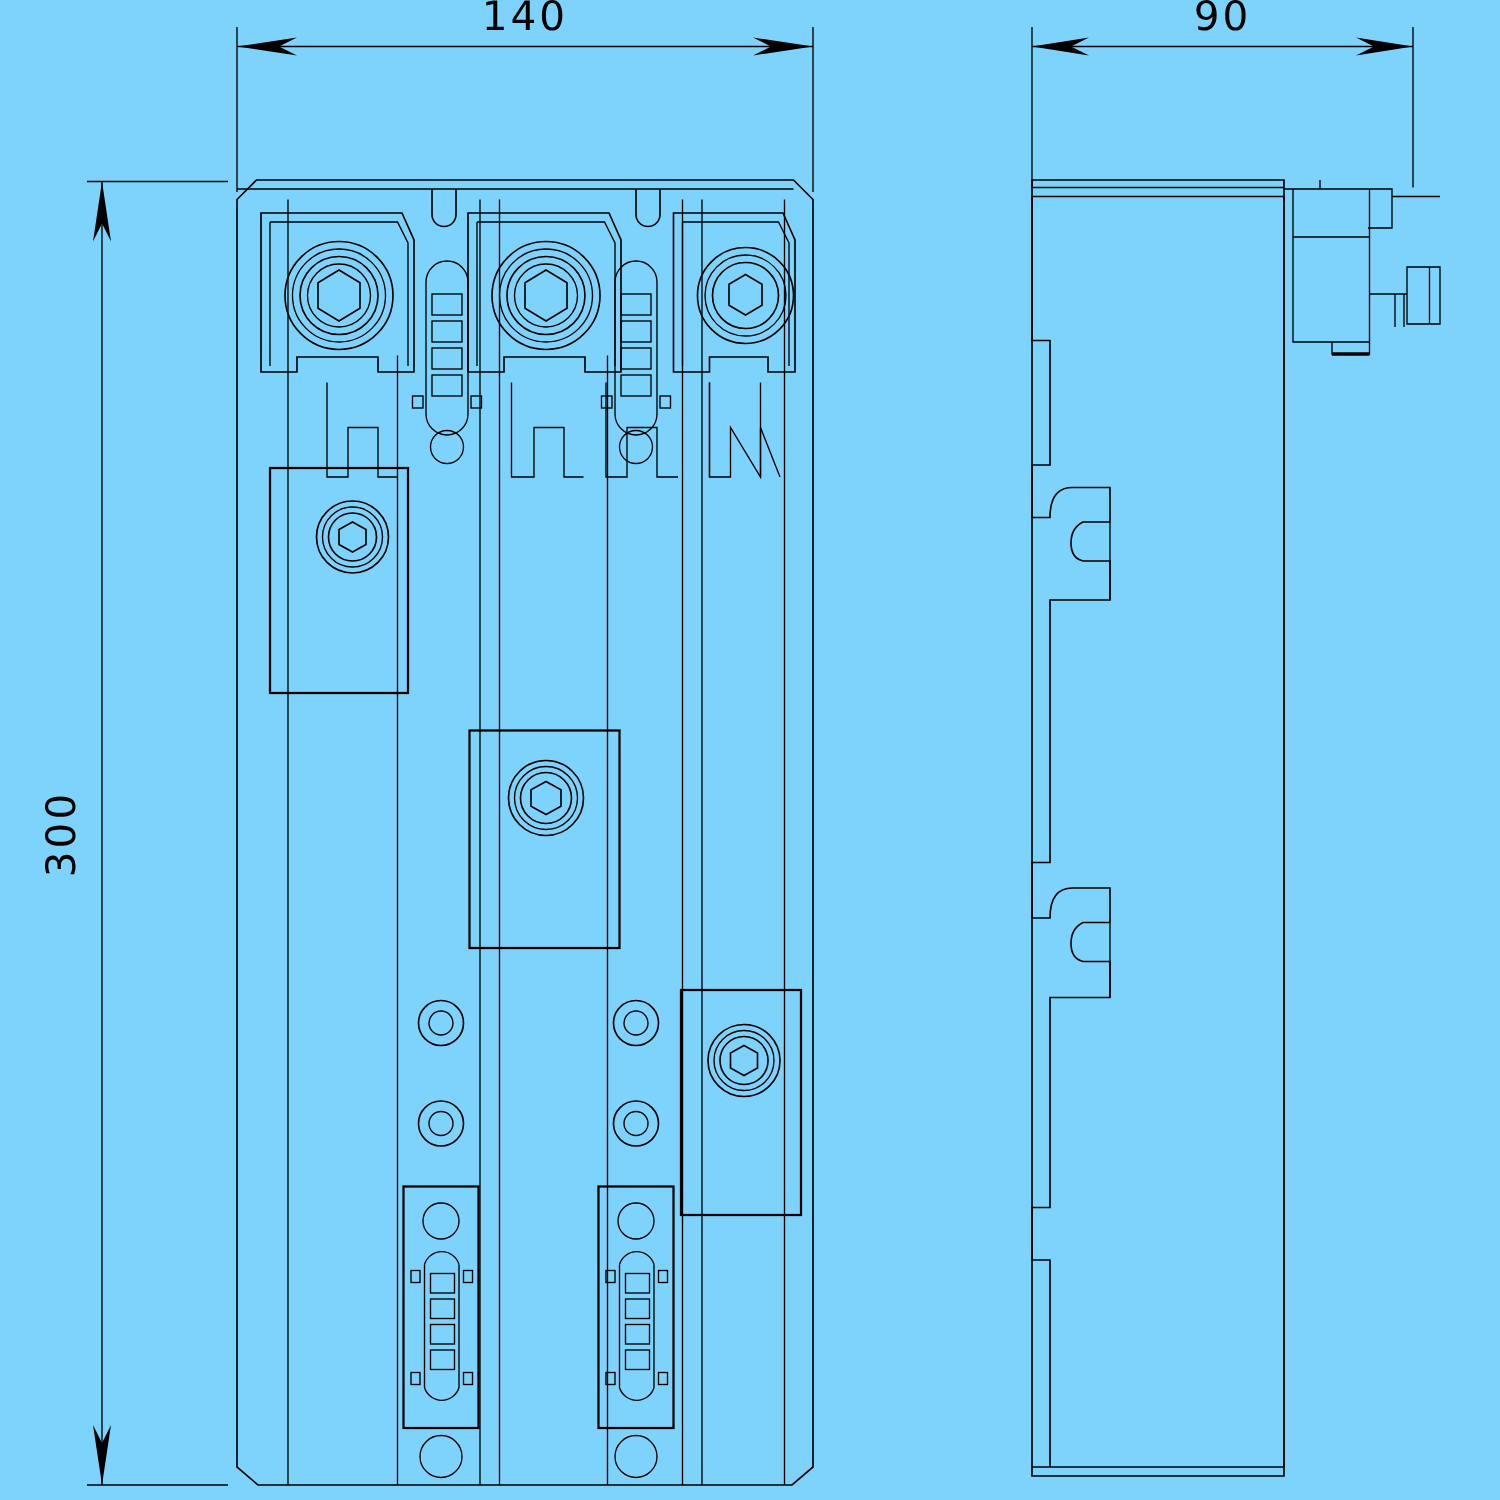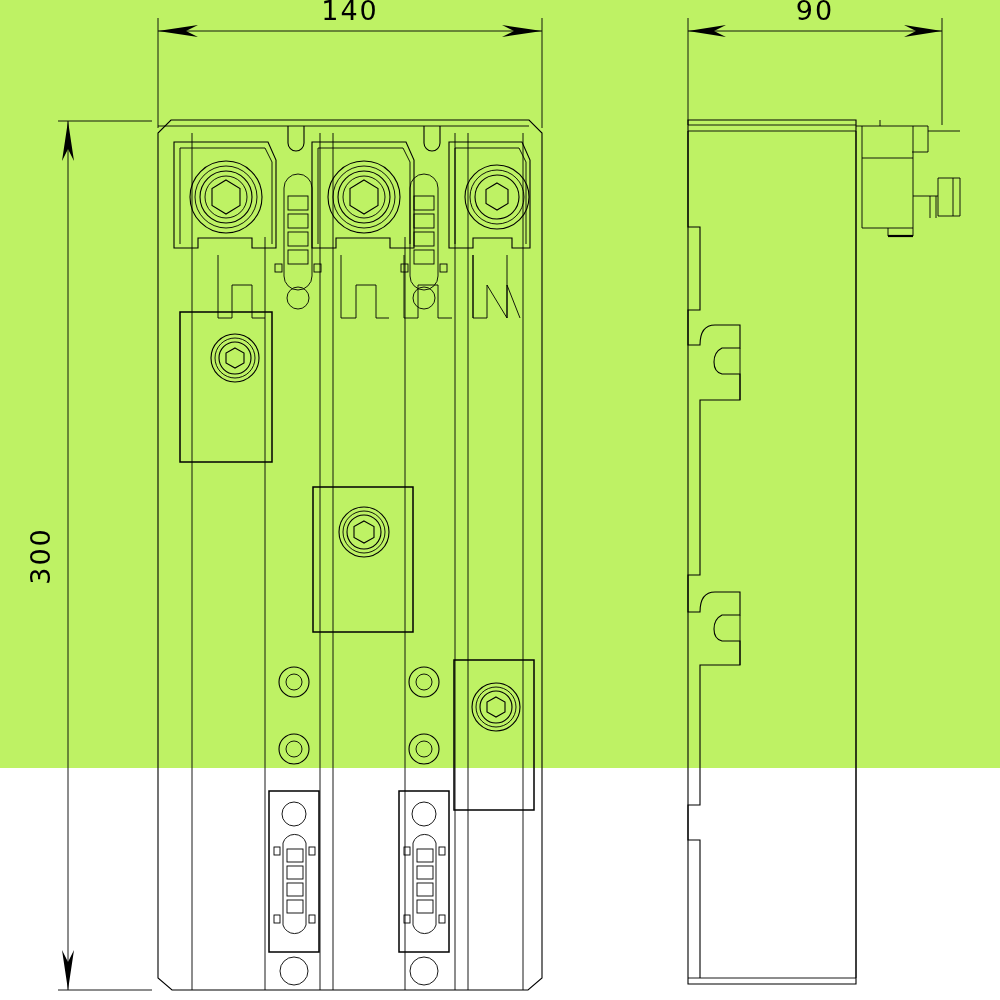"140" #drawing-root { background: #bef264 -> #7dd3fc; height: 768px -> 1000px }
